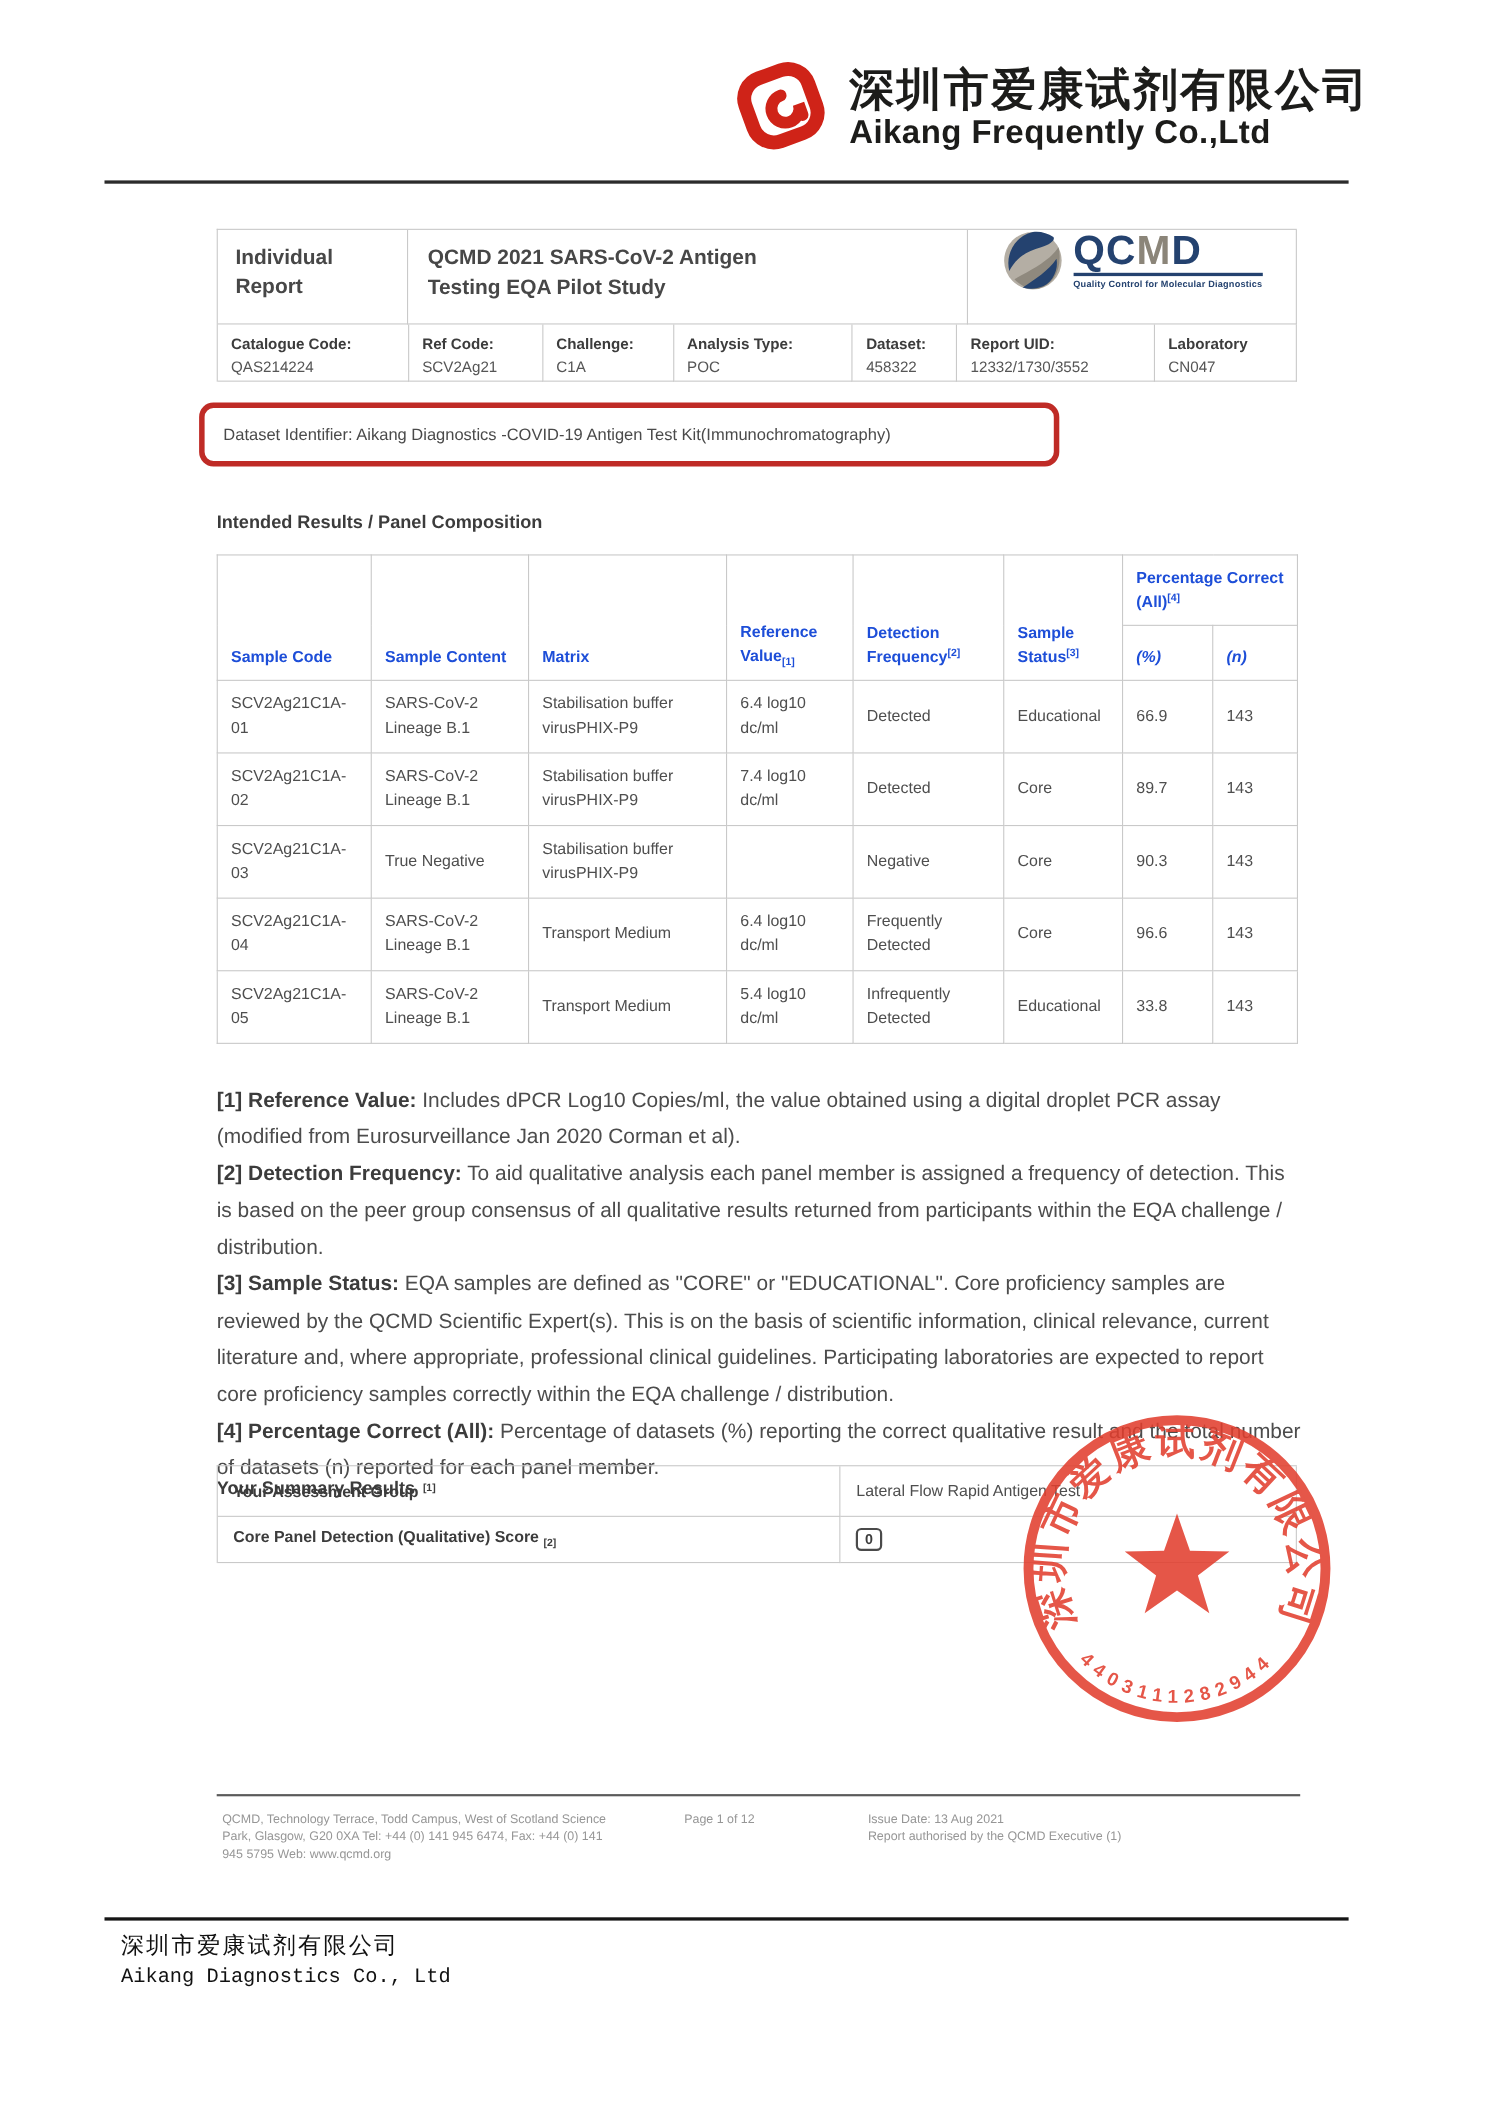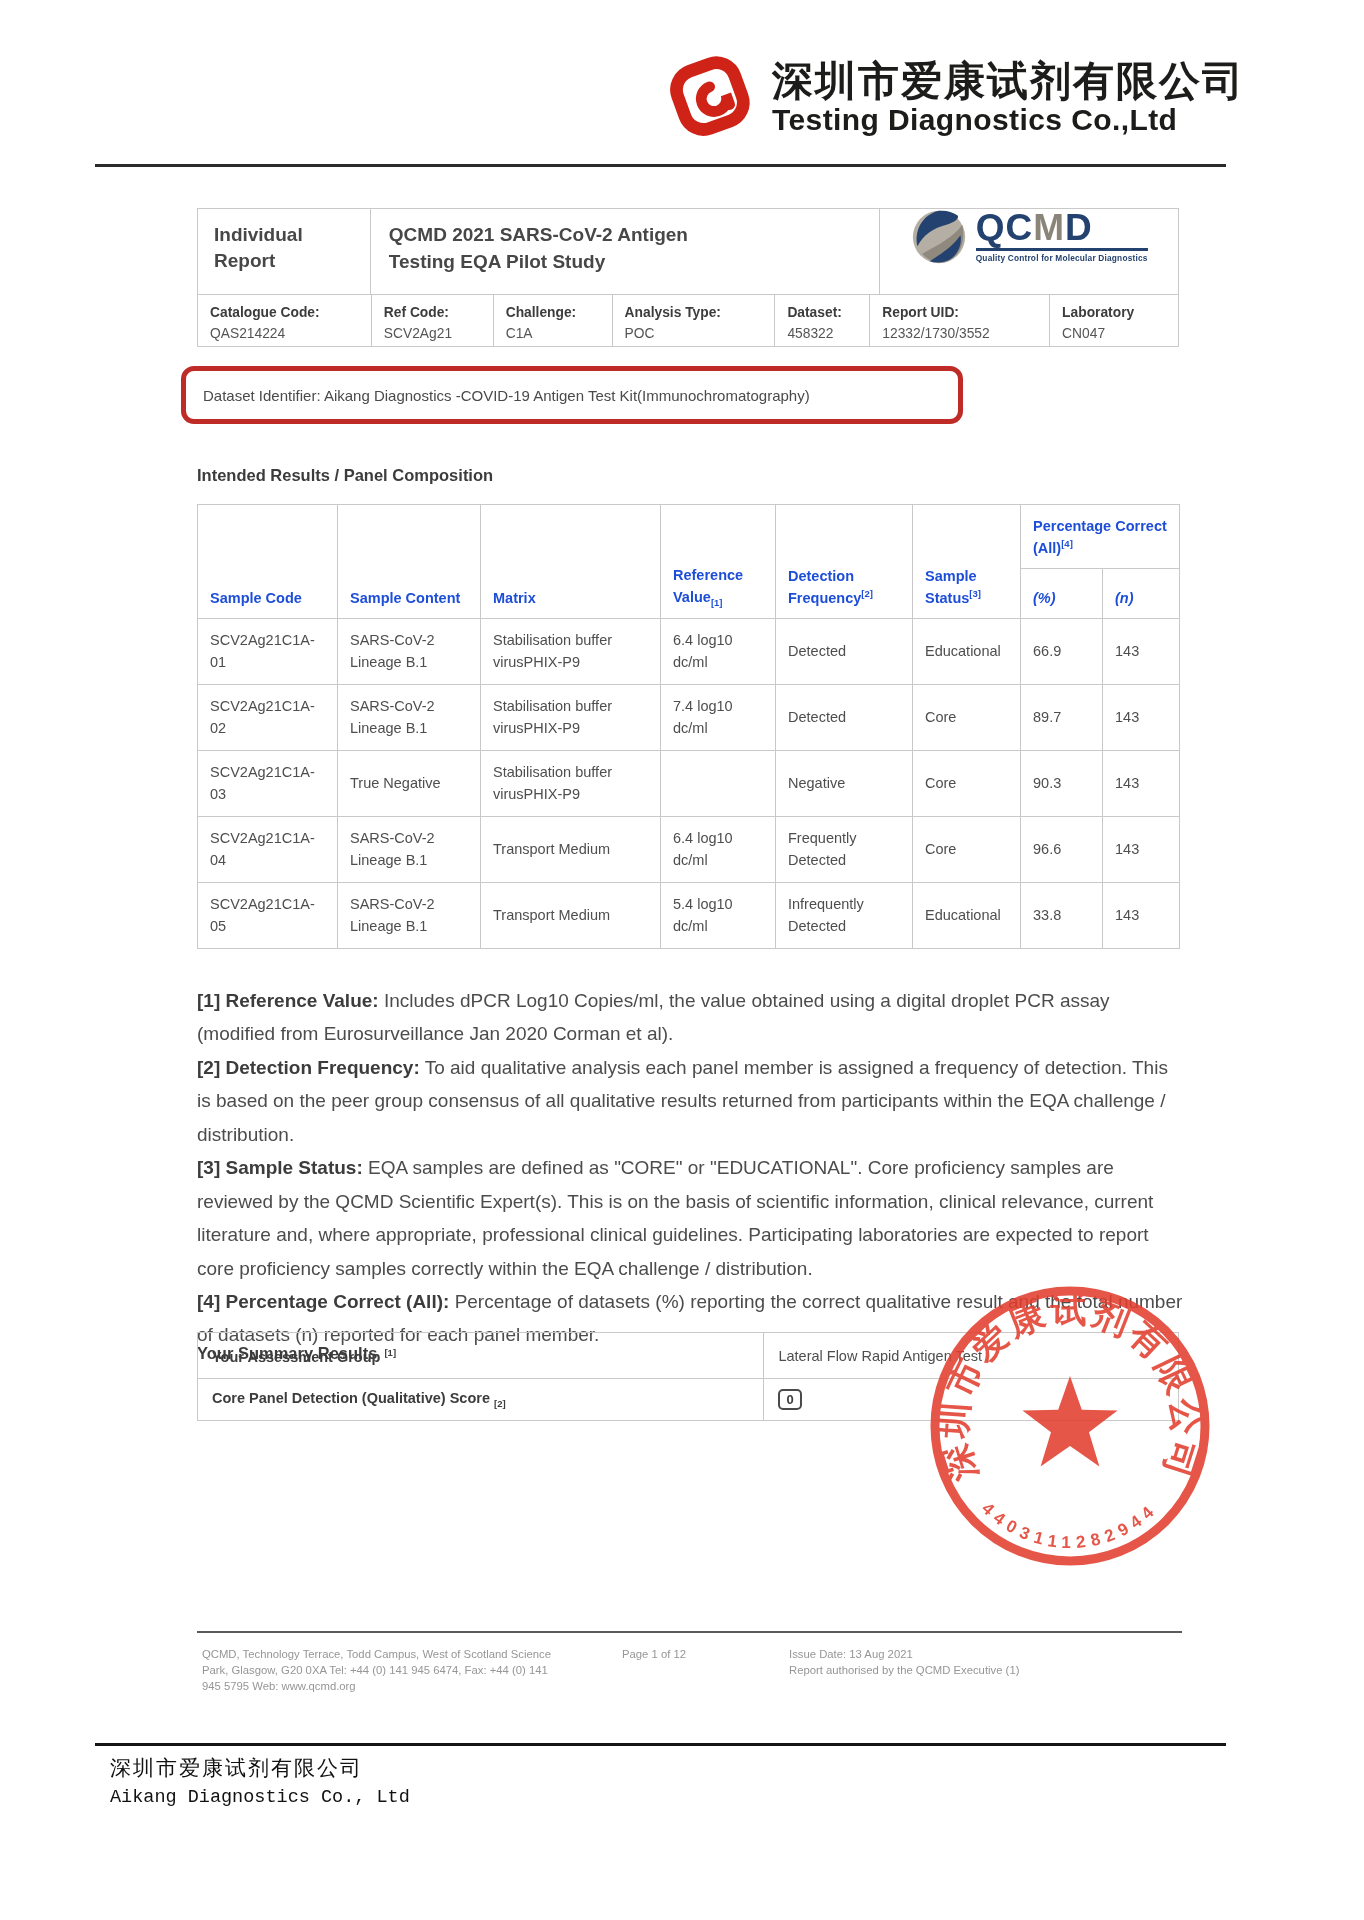"Testing Diagnostics Co.,Ltd" div.th-en { text: Testing Diagnostics -> Aikang Frequently }
